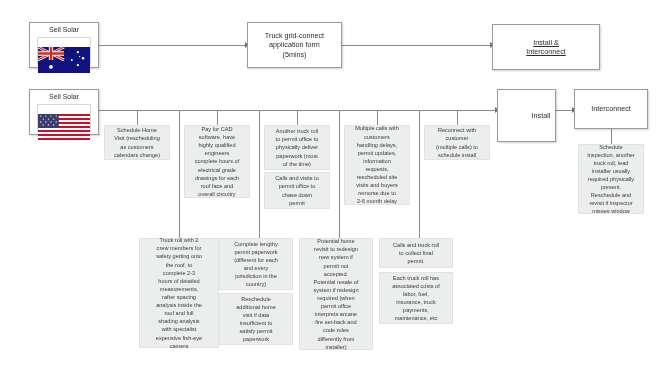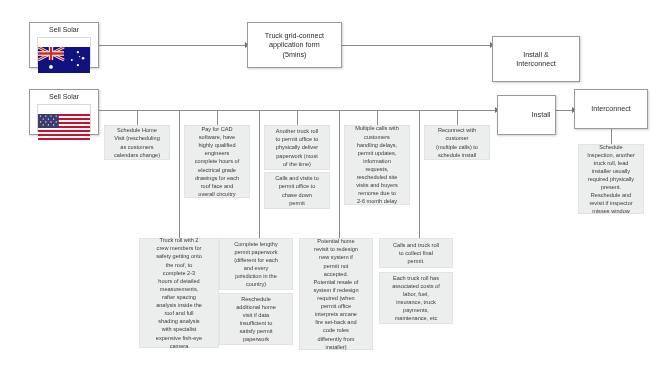"Install &" div.node { text-decoration: none -> underline; top: 36px -> 24px; width: 88px -> 108px }
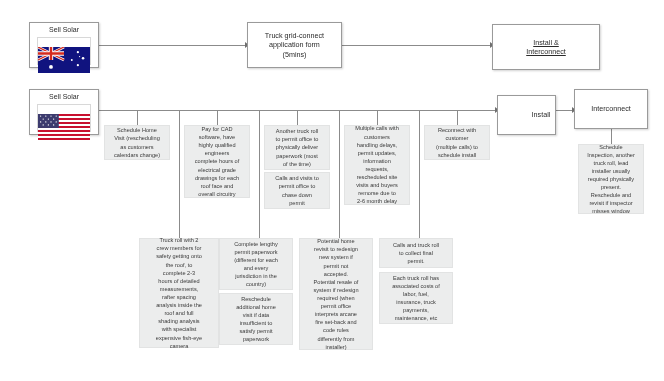"Install" div.node { height: 40px -> 53px; top: 95px -> 89px }
